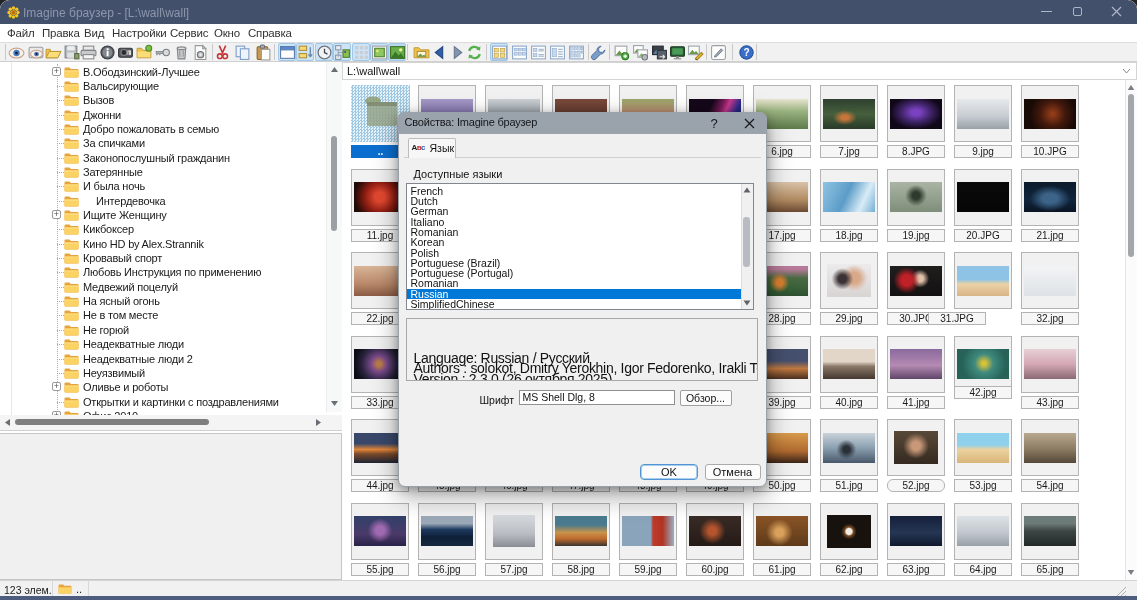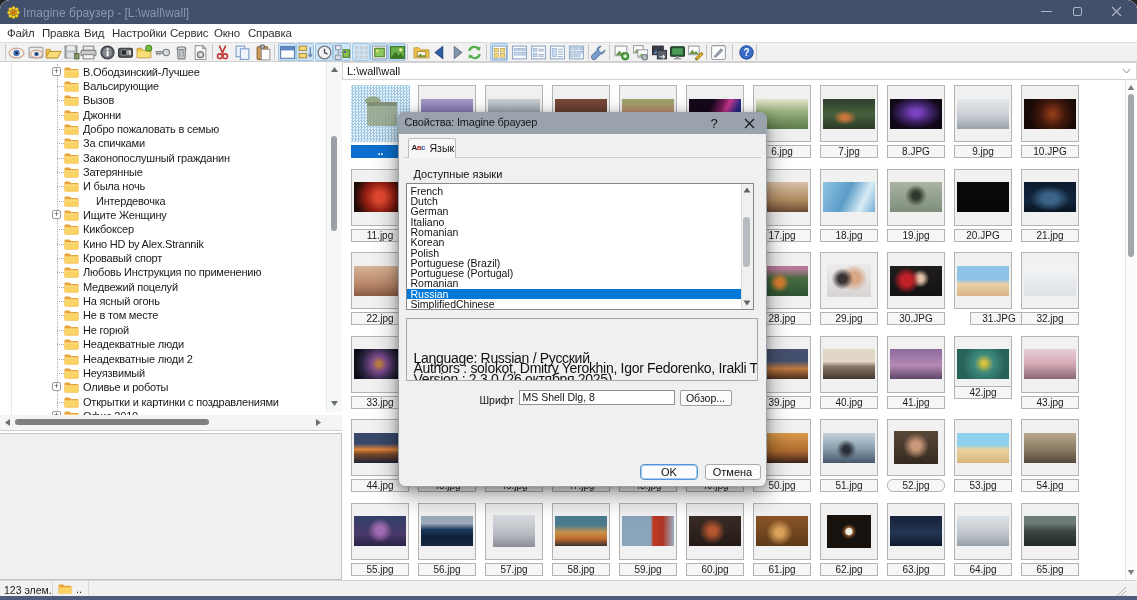"31.JPG" div.cellL { left: 970px -> 928px }
